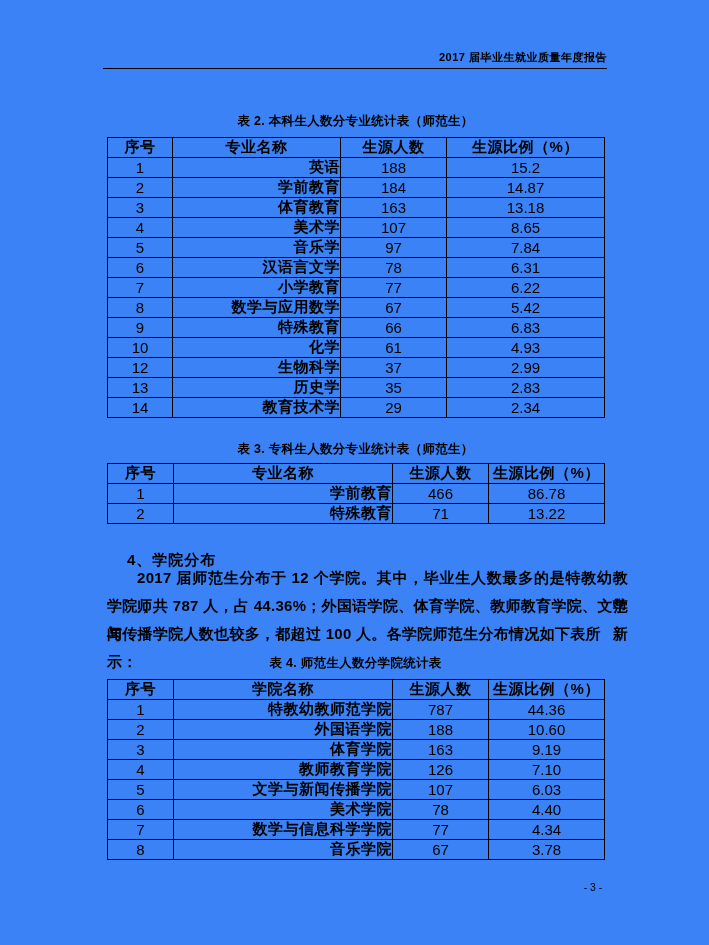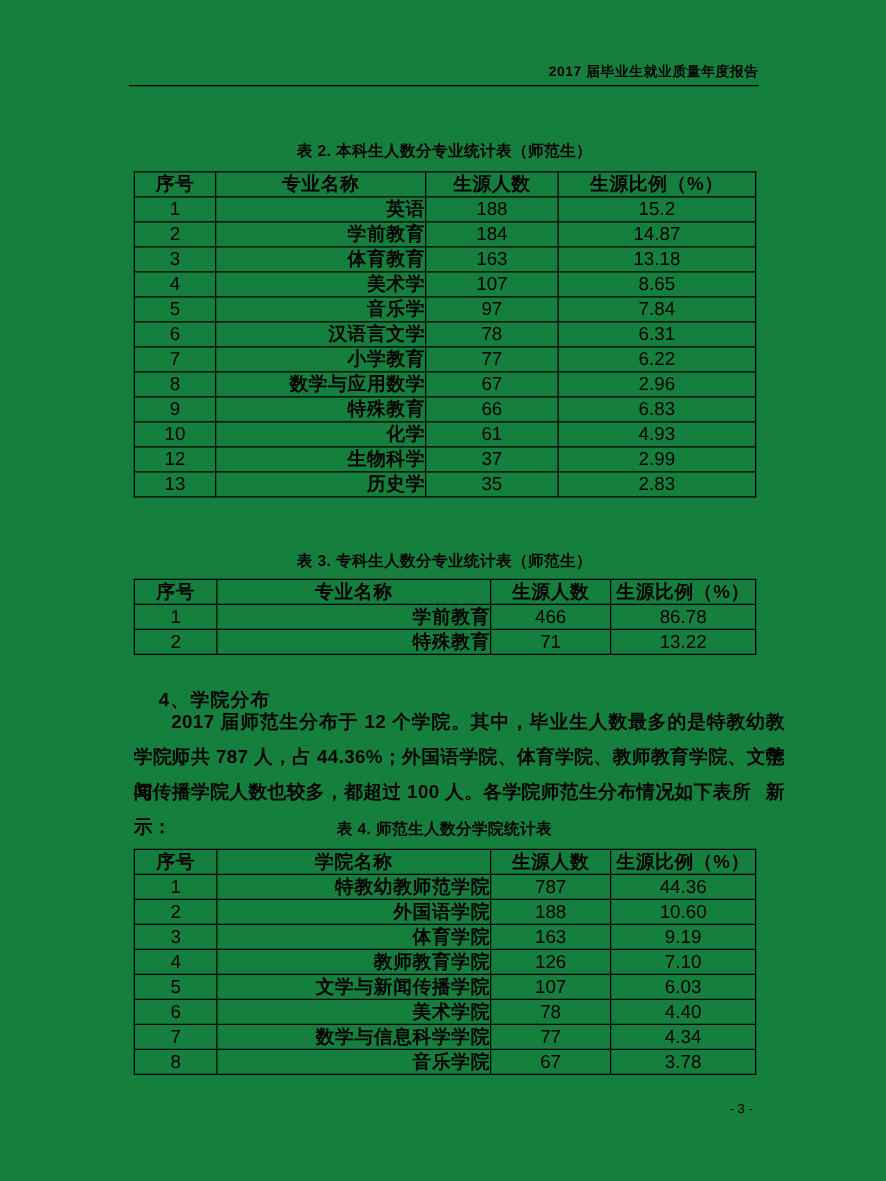"2017 届毕业生就业质量年度报告" .page { background: #15803d -> #3b82f6 }
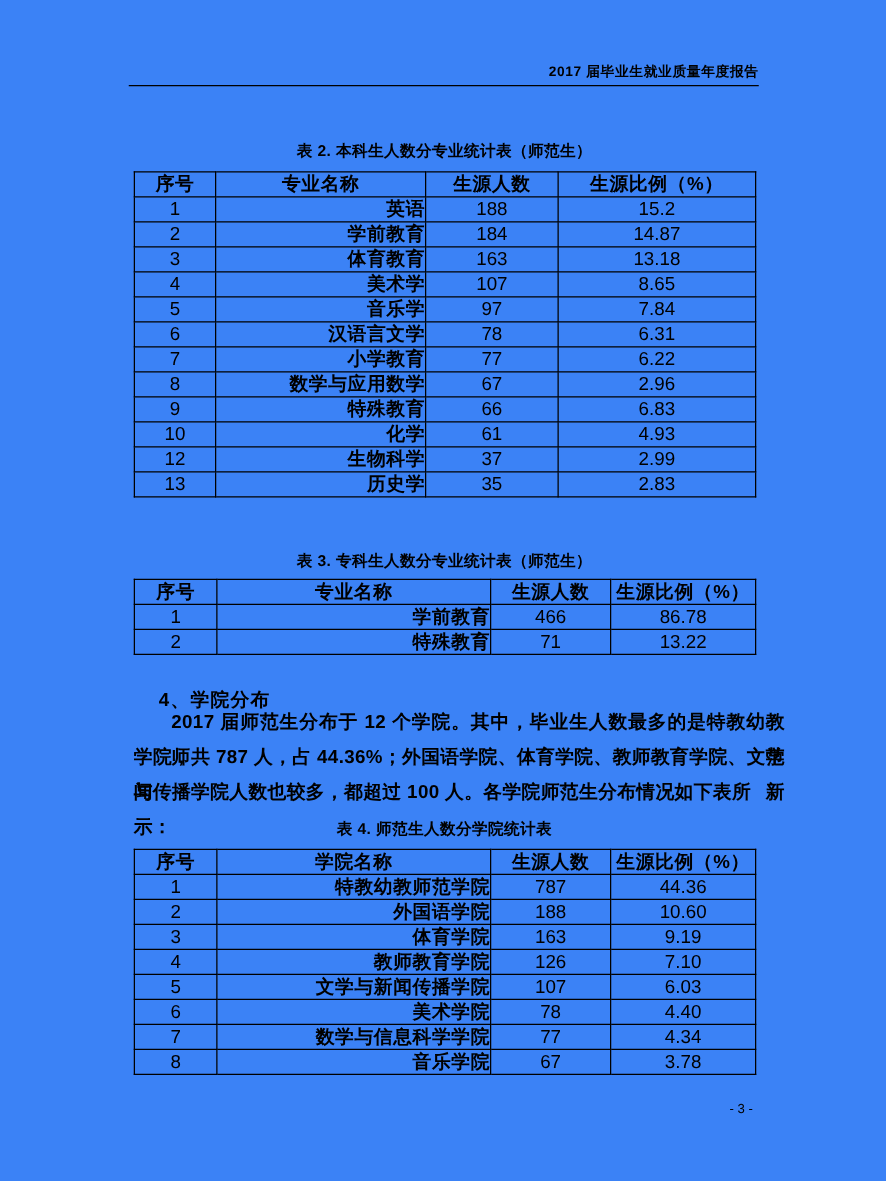"2.96" td.c-num { text: 2.96 -> 5.42 }
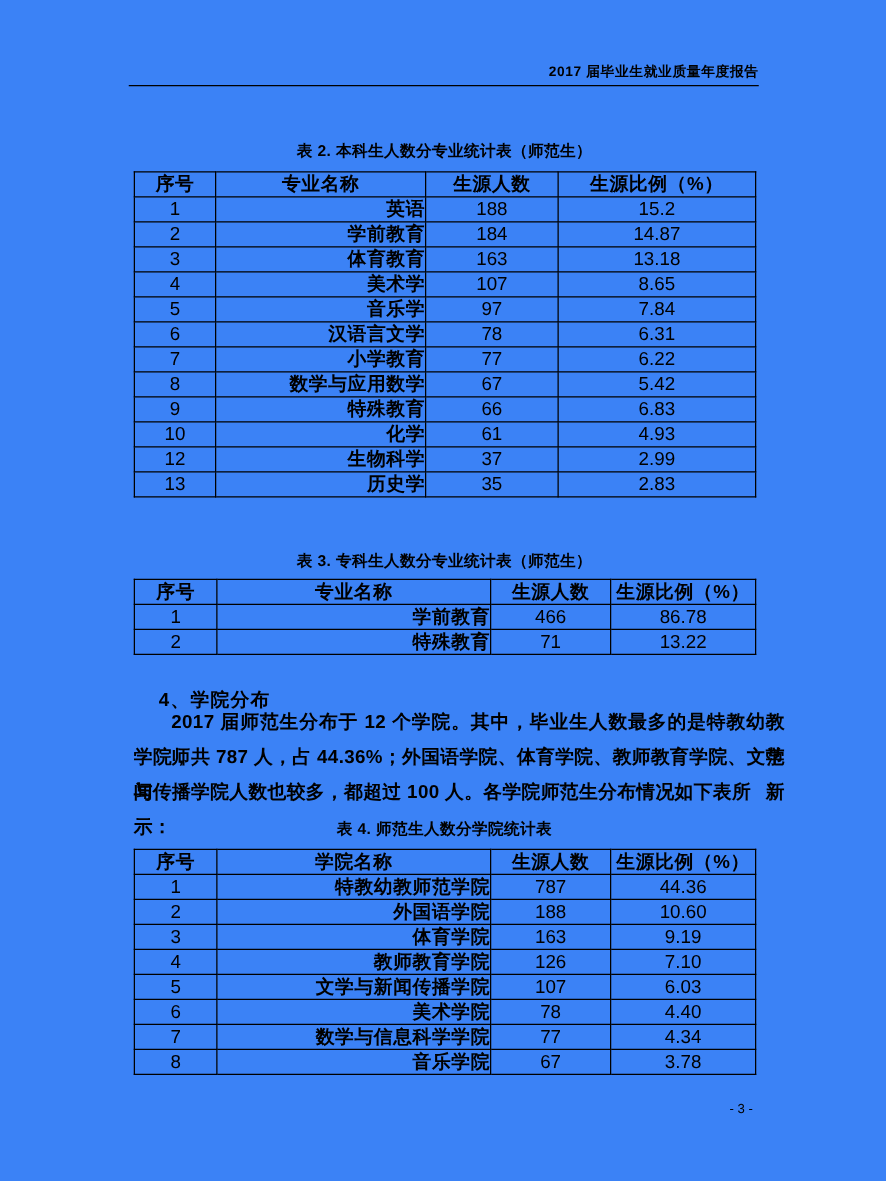"14" tr { html: none -> <tr> <td>14</td> <td>教育技术学</td> <td>29</td> <td>2.34</td> </tr> }
